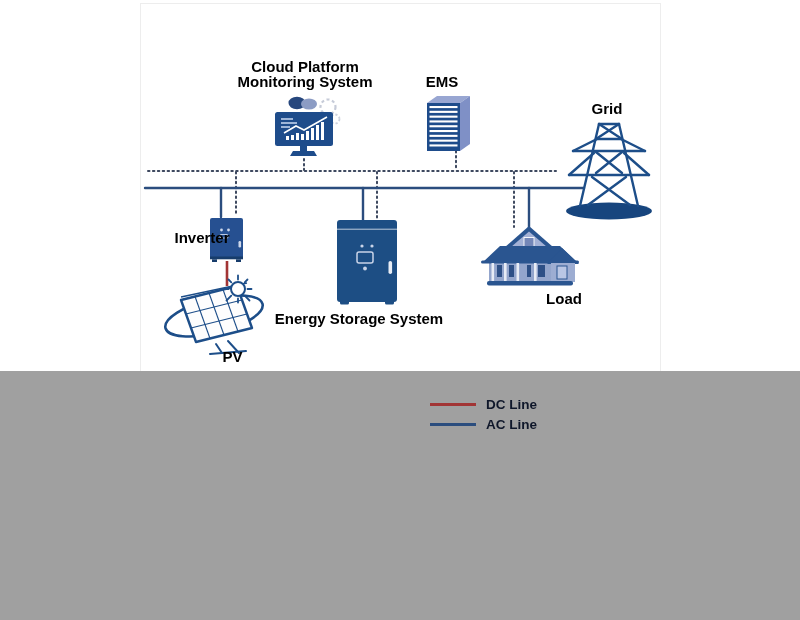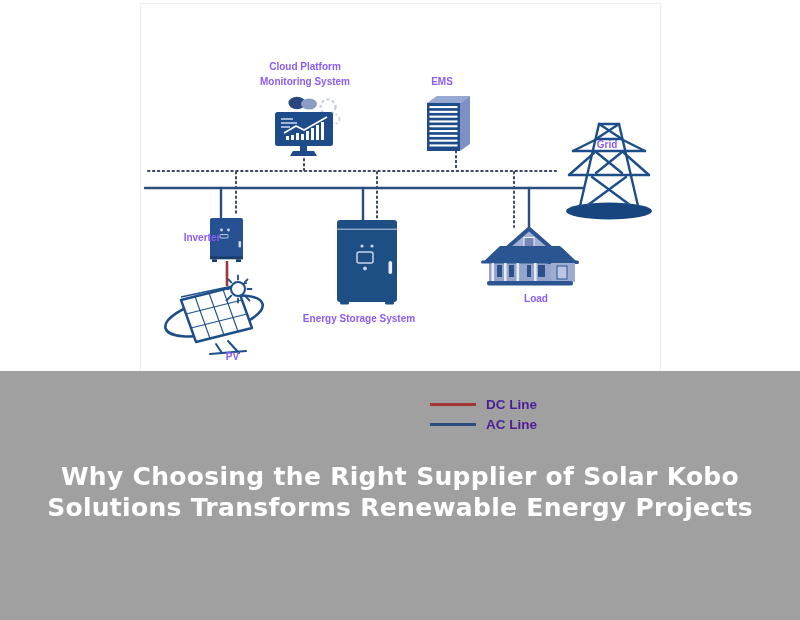"Cloud Platform" .nlabel { color: #8b5cf6 -> #000000; font-size: 10px -> 15px }
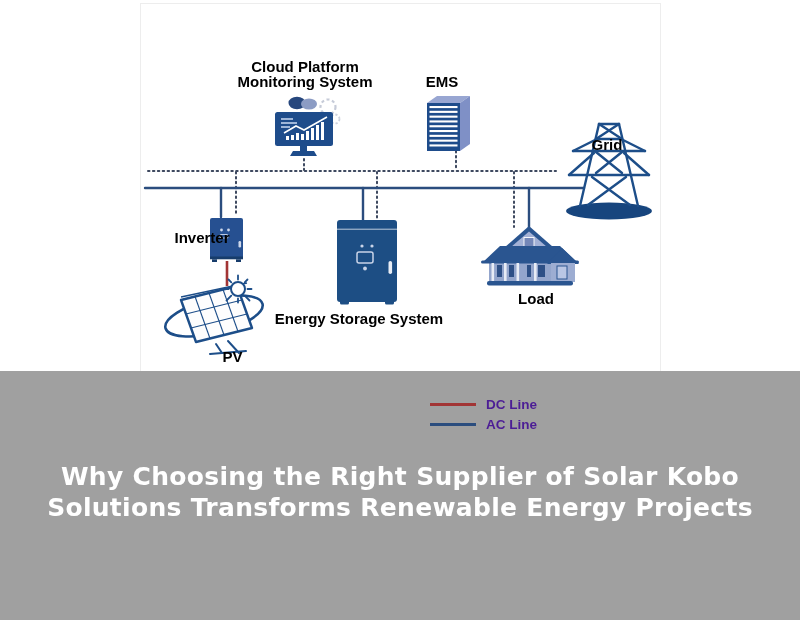"Grid" div.nlabel { margin-top: 36px -> none }
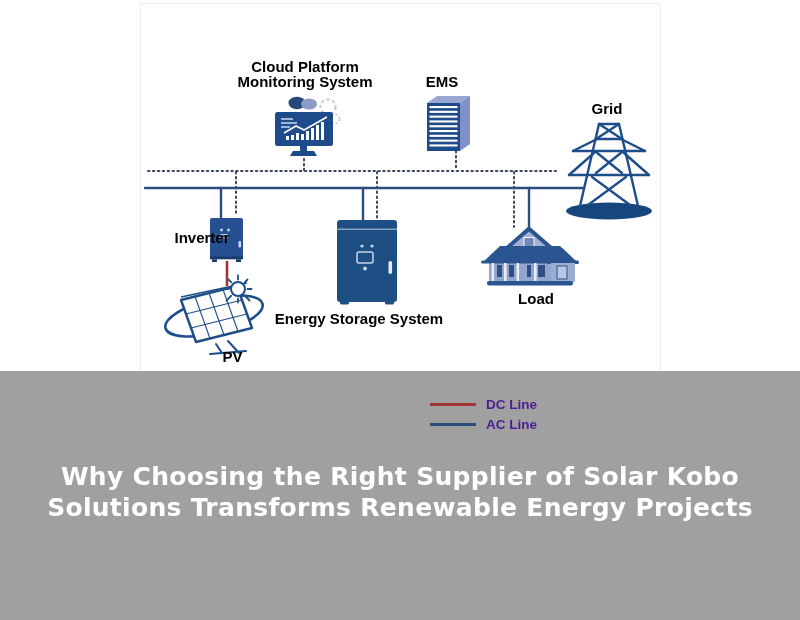"Load" div.nlabel { left: 536px -> 564px }
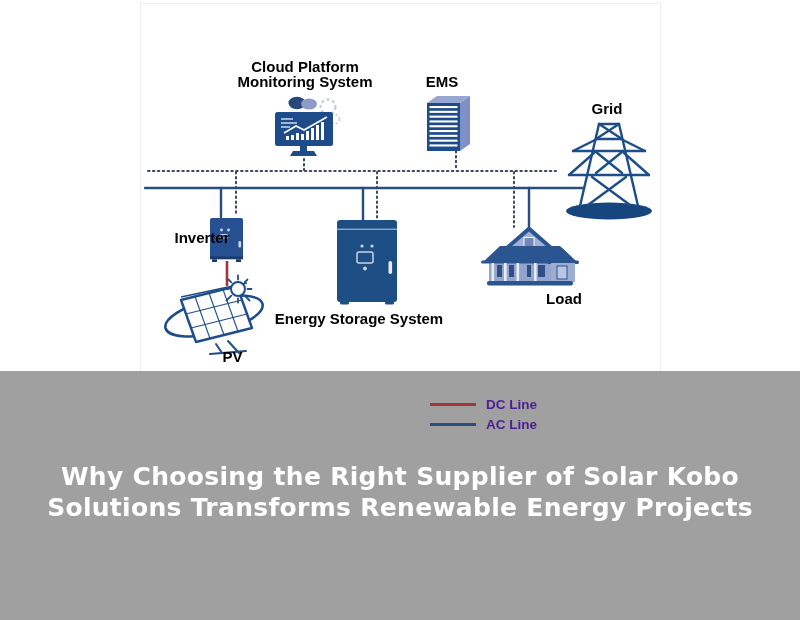"DC Line" .legend-label { color: #4c1d95 -> #0f172a }
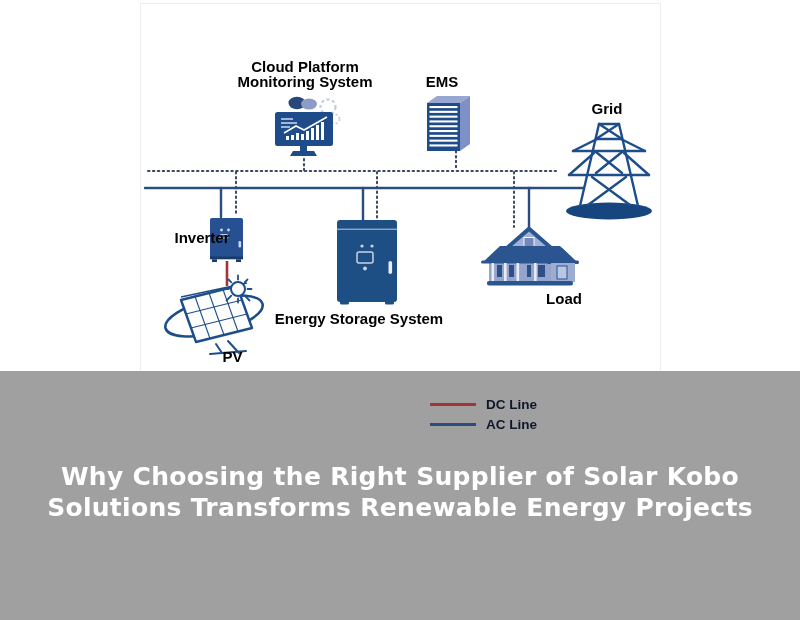"Why Choosing the Right Supplier" div.hero-title { html: <div> <div>Why Choosing the Right Supplier of Solar Kobo</div> <div>Solutions Transforms Renewable Energy Projects</div> </div> -> none }
